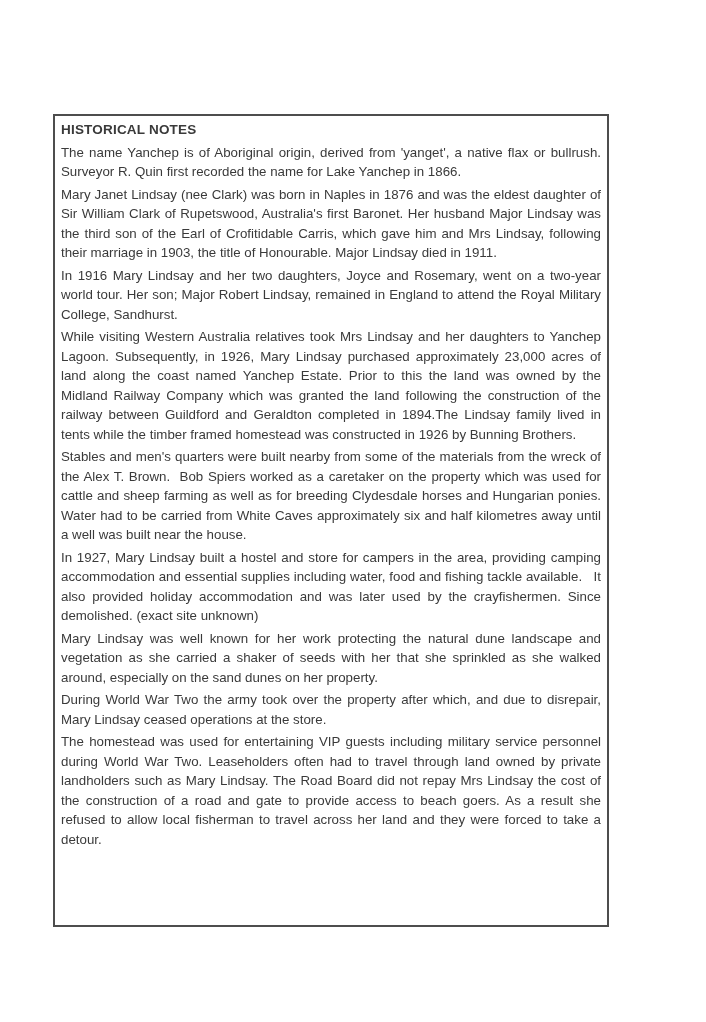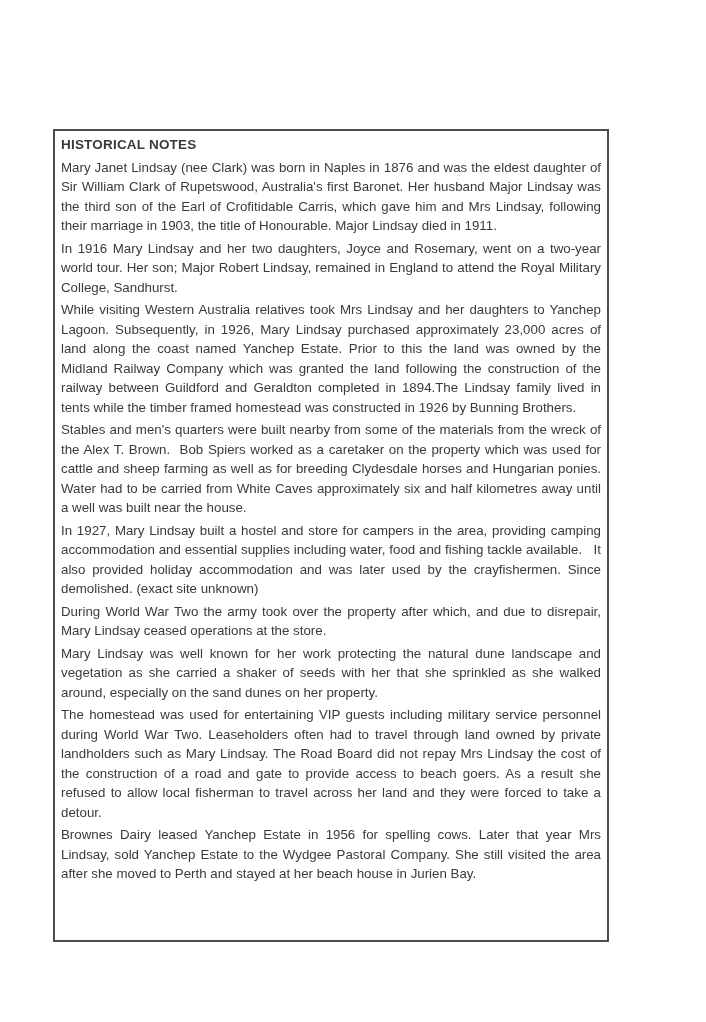"HISTORICAL NOTES" .notes-box { top: 129px -> 114px }
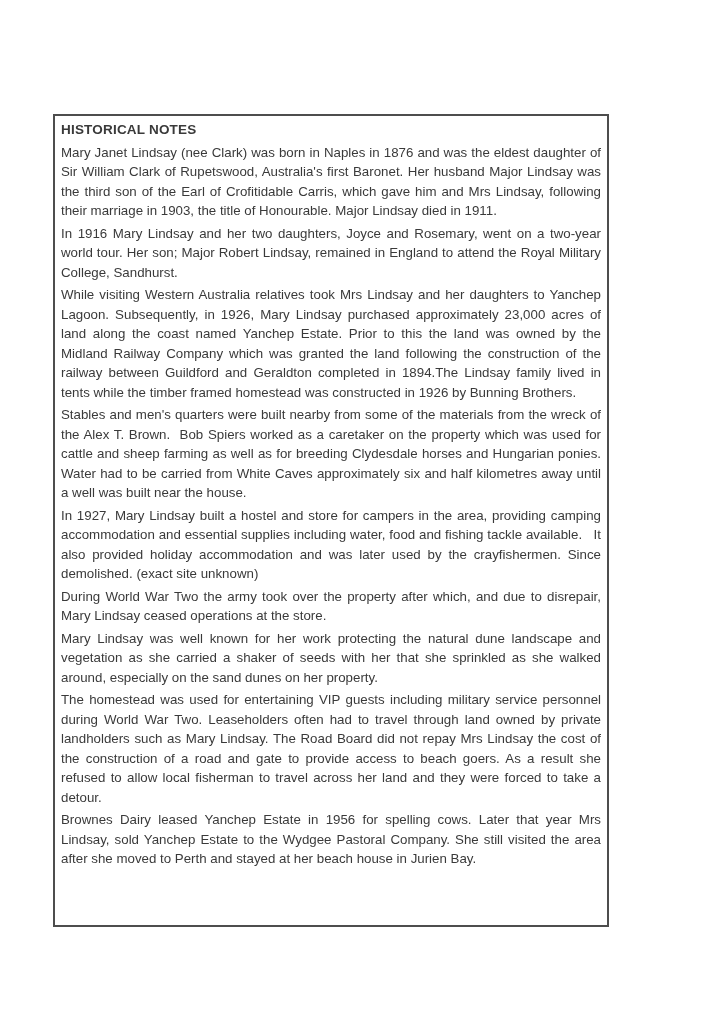"The name Yanchep is of" p { html: none -> <p>The name Yanchep is of Aboriginal origin, derived from 'yanget', a native flax or bullrush. Surveyor R. Quin first recorded the name for Lake Yanchep in 1866.</p> }
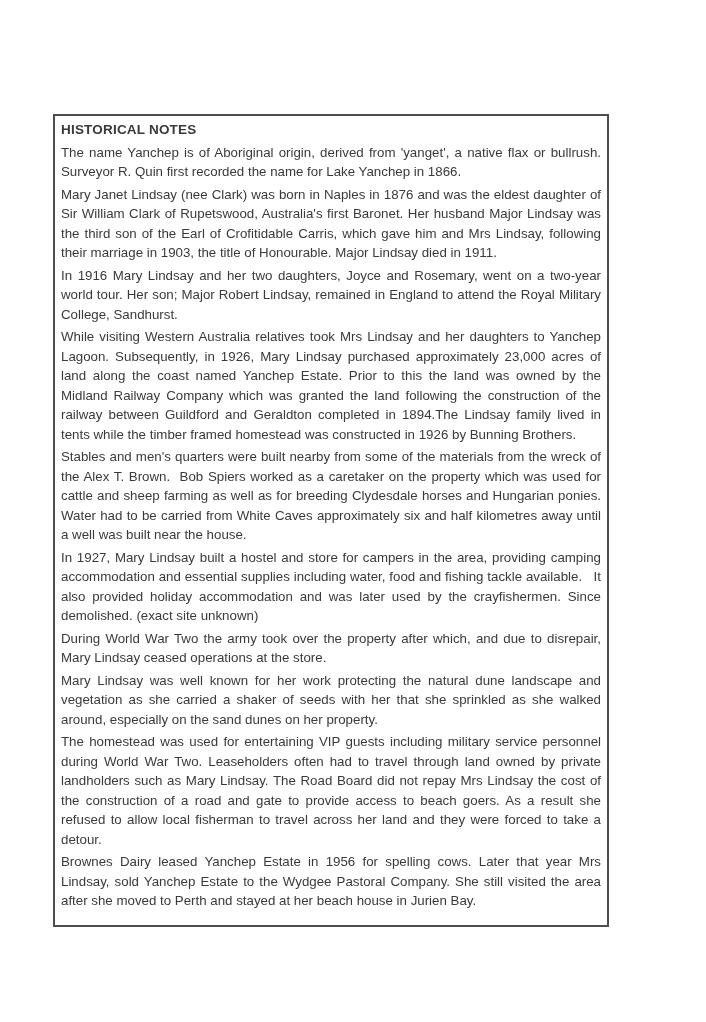"During World War Two the" p { order: before "Mary Lindsay was well known" -> after "Mary Lindsay was well known" }
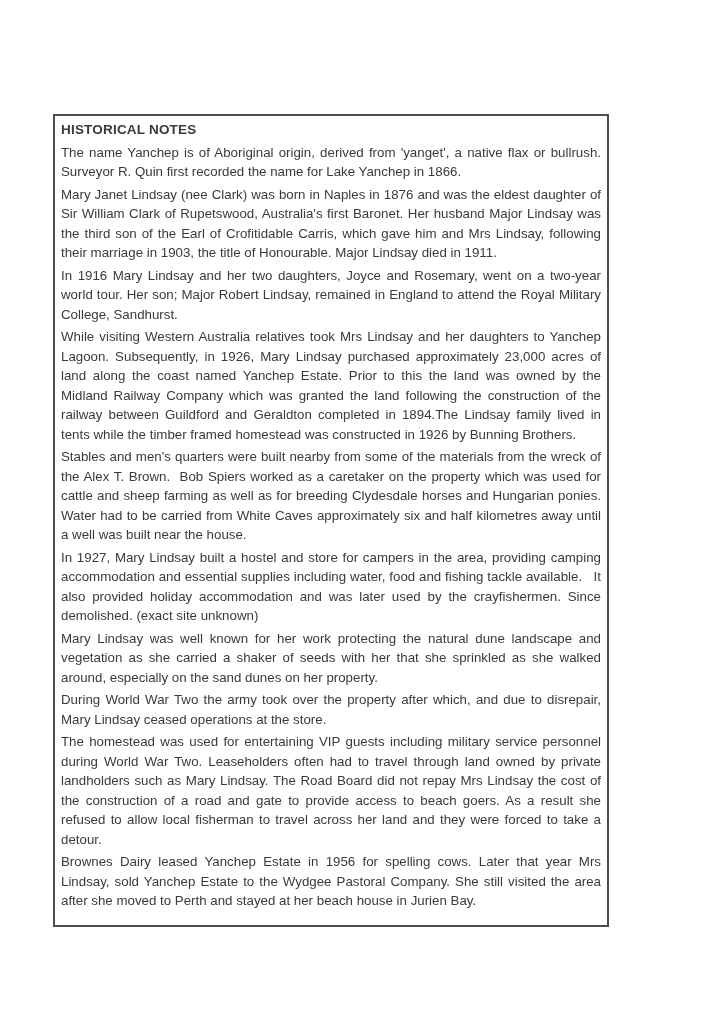"Brownes Dairy leased Yanchep Estate" p { html: <p>Brownes Dairy leased Yanchep Estate in 1956 for spelling cows. Later that year Mrs Lindsay, sold Yanchep Estate to the Wydgee Pastoral Company. She still visited the area after she moved to Perth and stayed at her beach house in Jurien Bay.</p> -> none }
